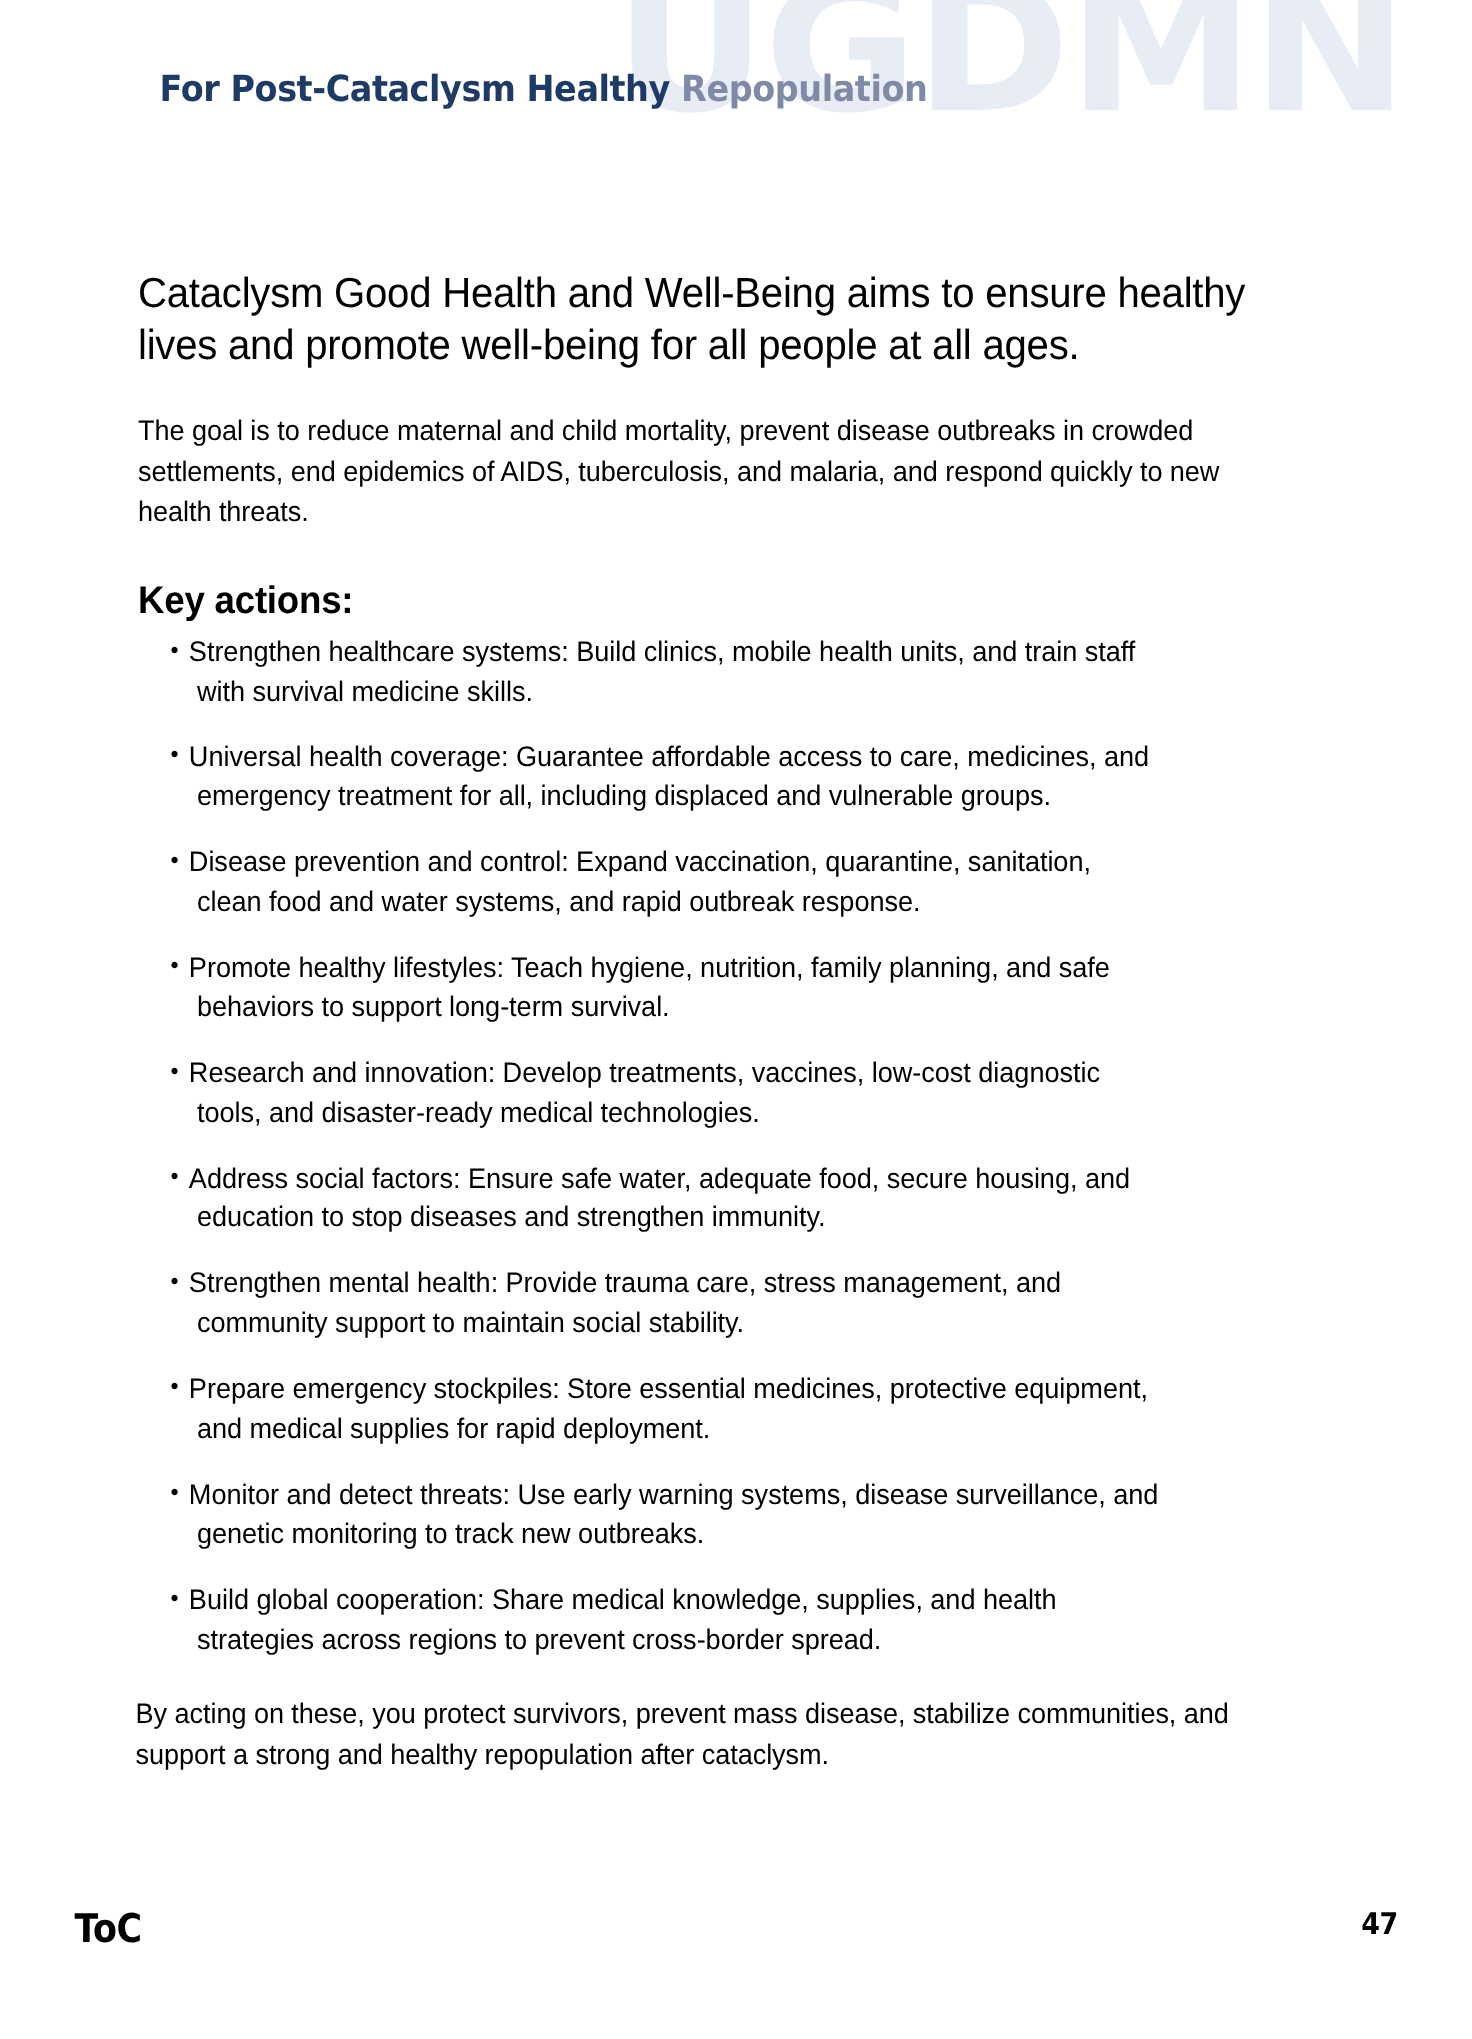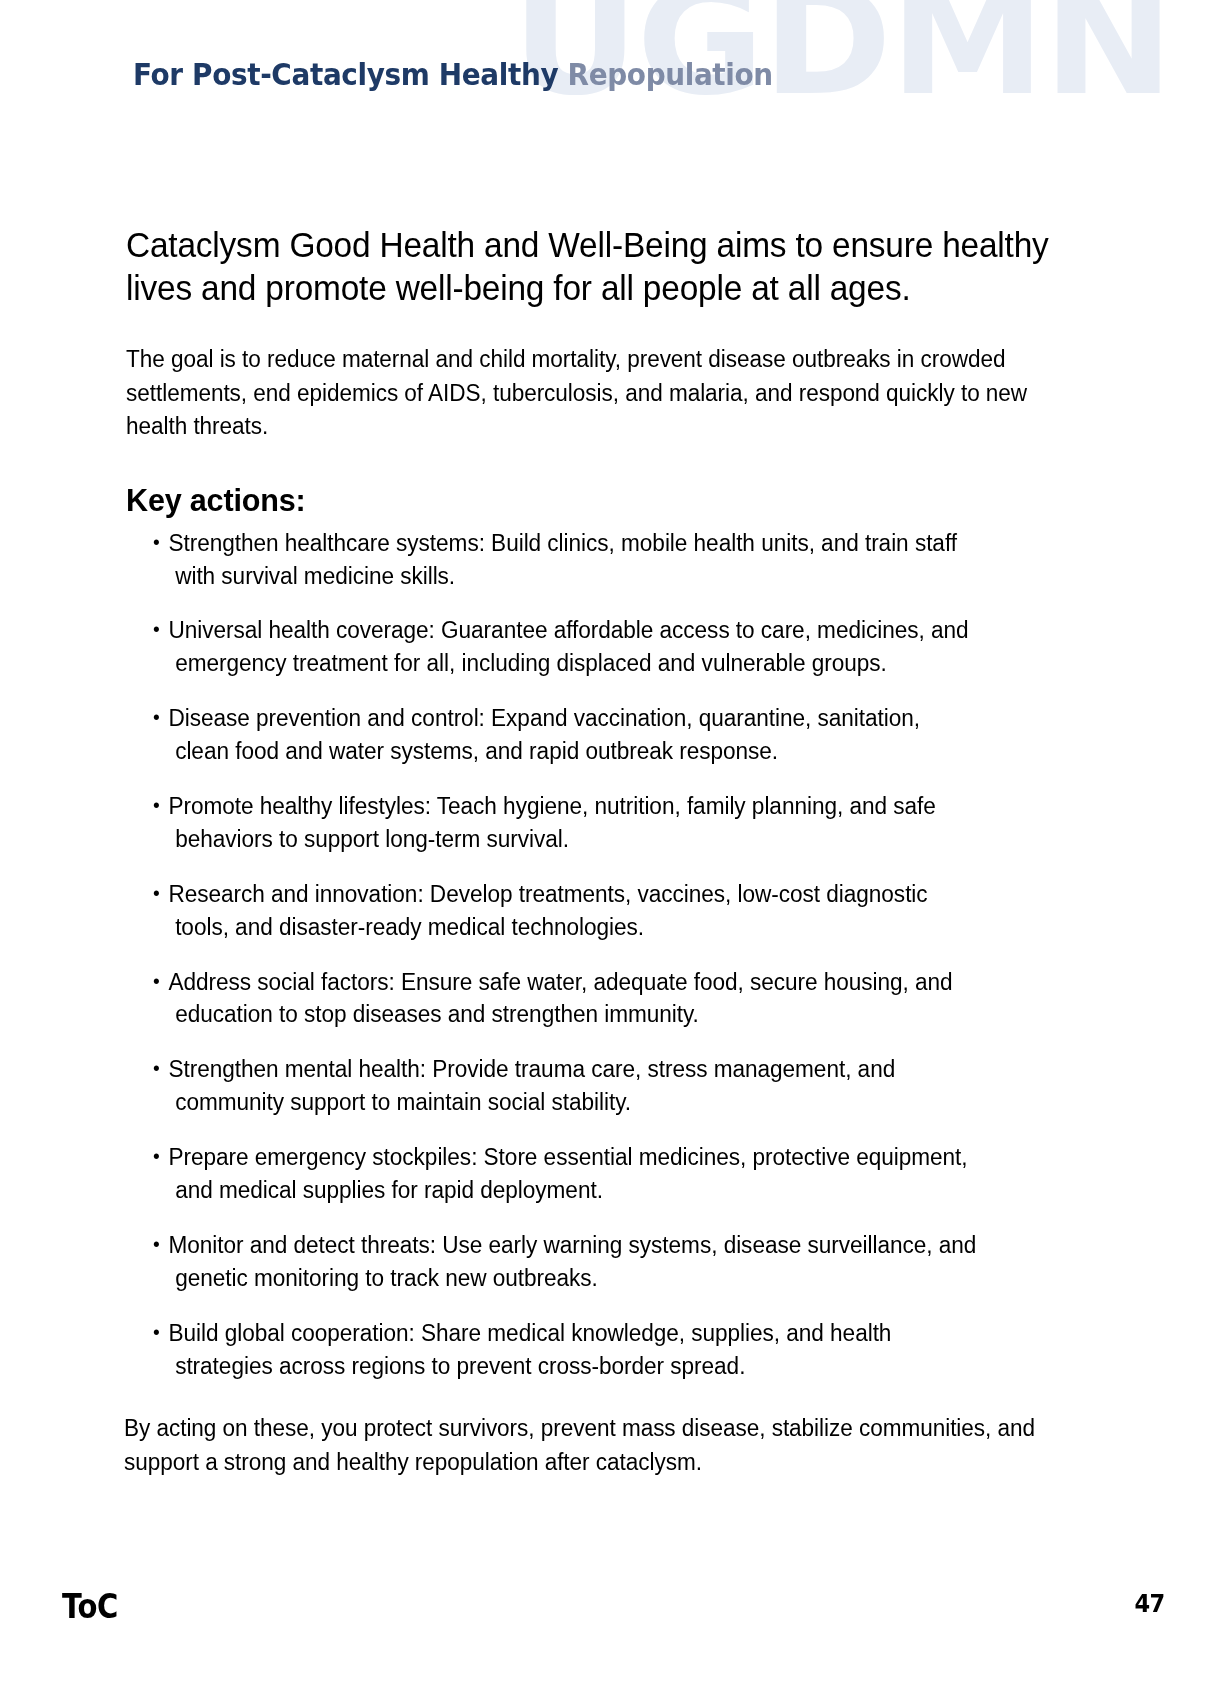"Cataclysm Good Health and Well-Being" #content { left: 126px -> 115px }
